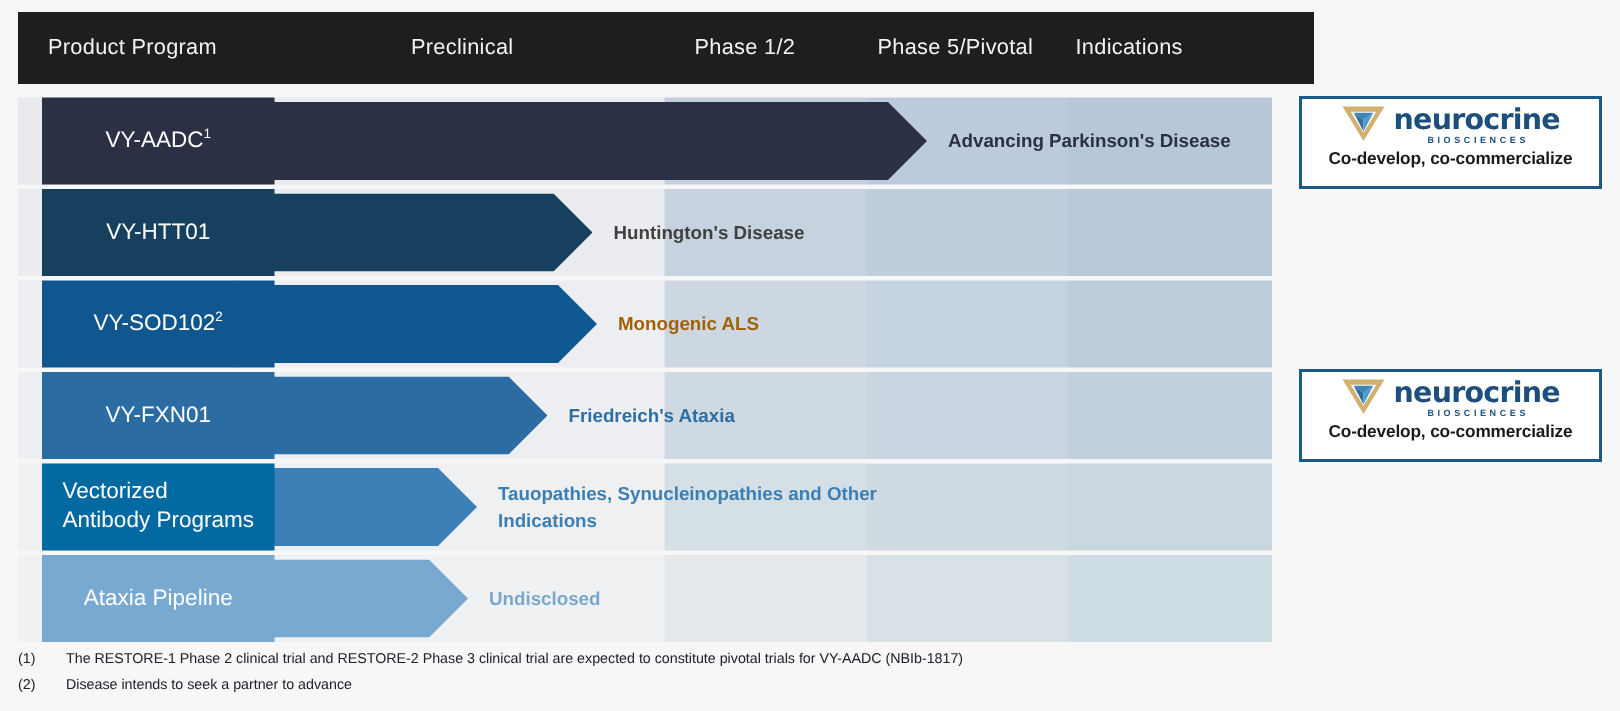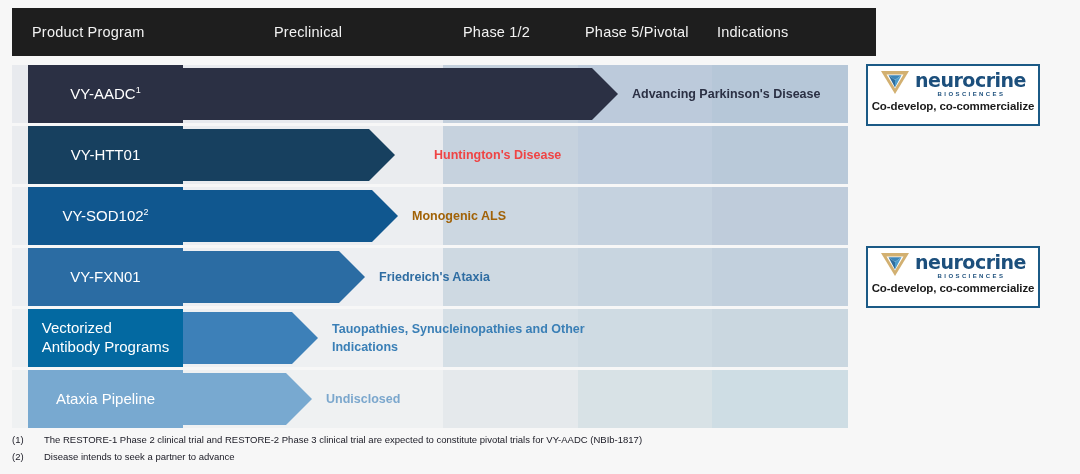"neurocrine" .nc { width: 174px -> 202px }
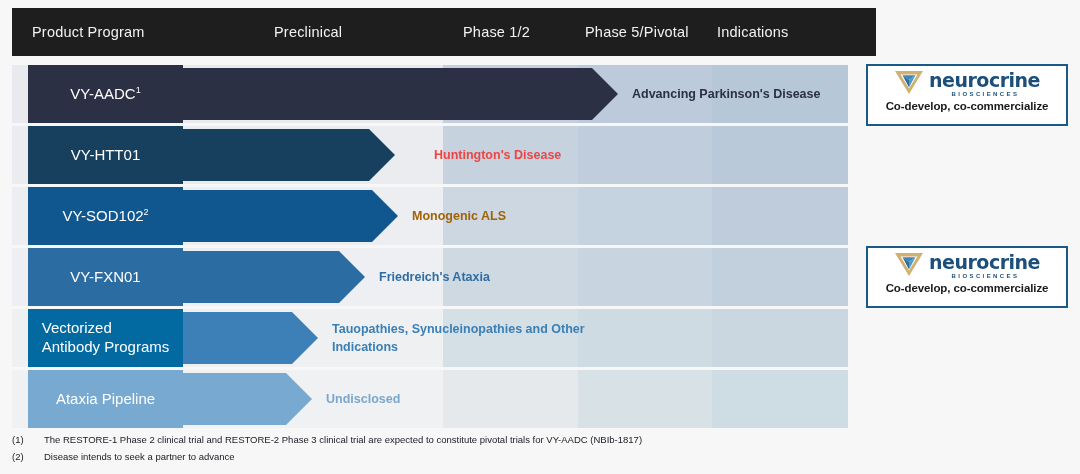"Huntington's Disease" div.ind { color: #ef4444 -> #404040; margin-left: 25px -> none }
